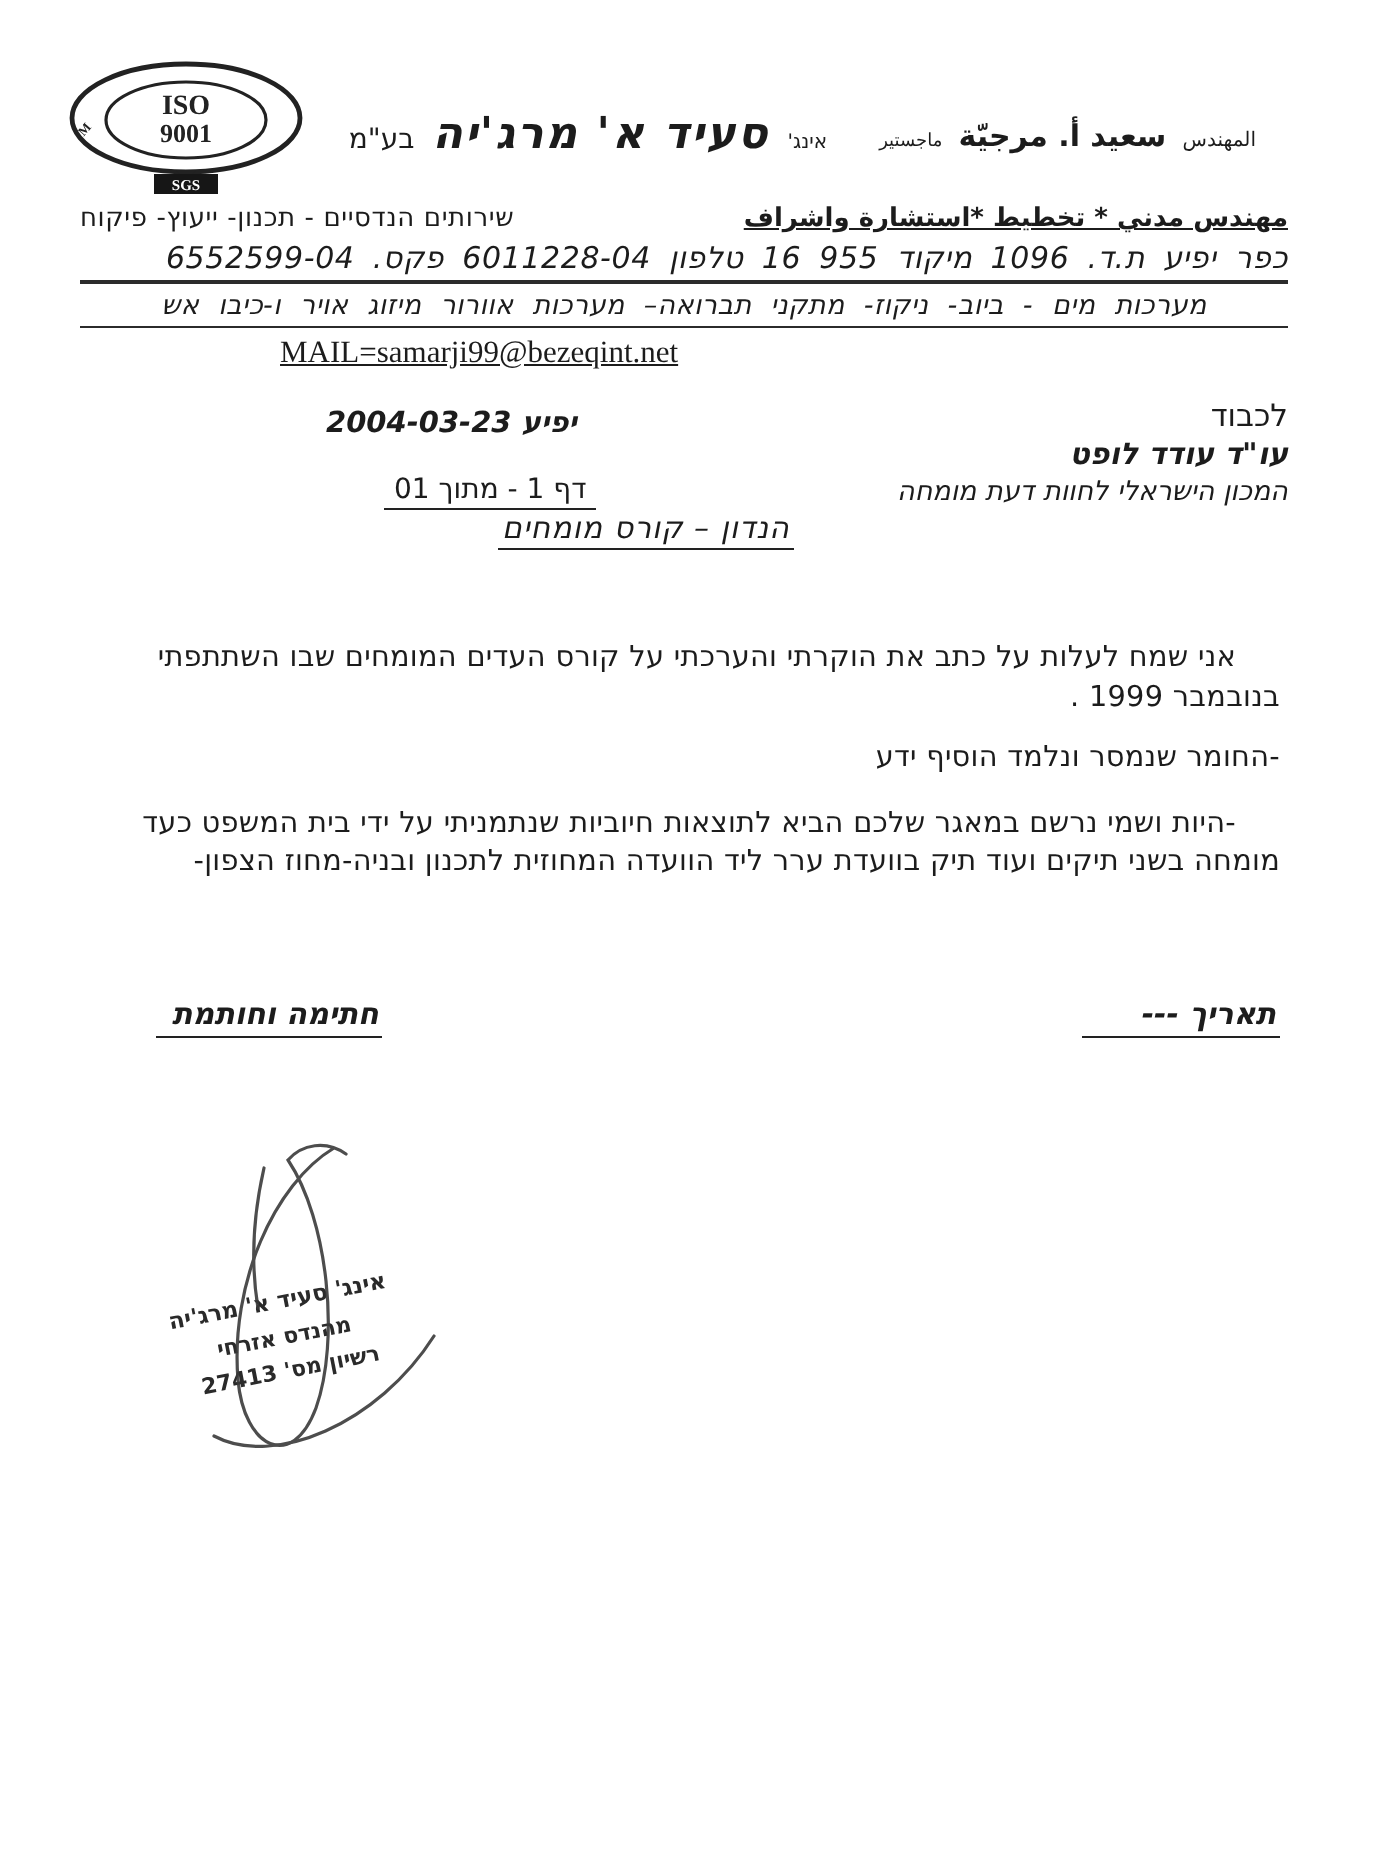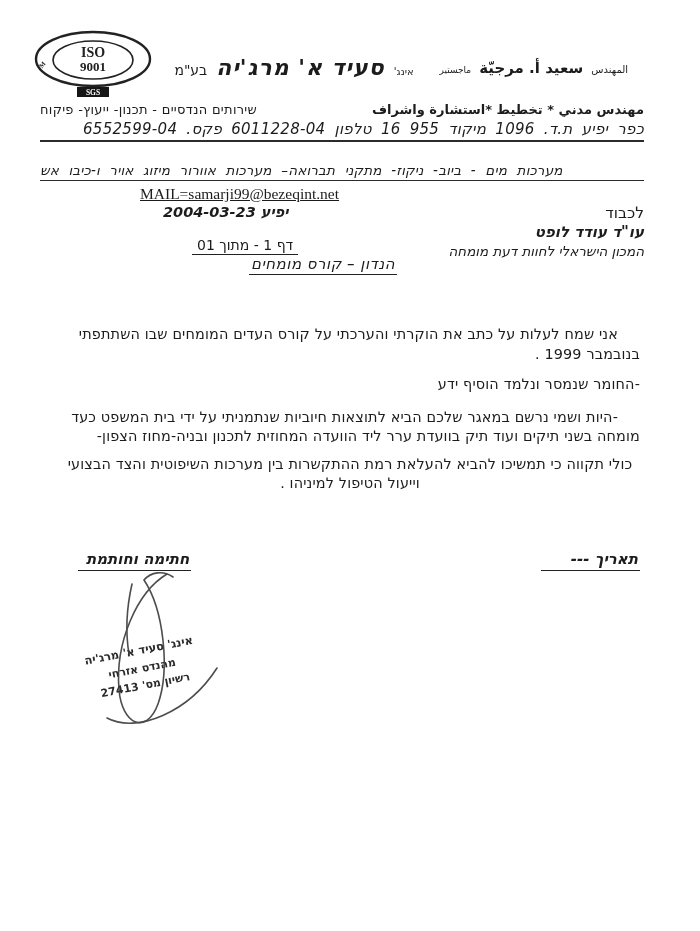"مهندس مدني * تخطيط *استشارة" .services-ar { text-decoration: none -> underline }
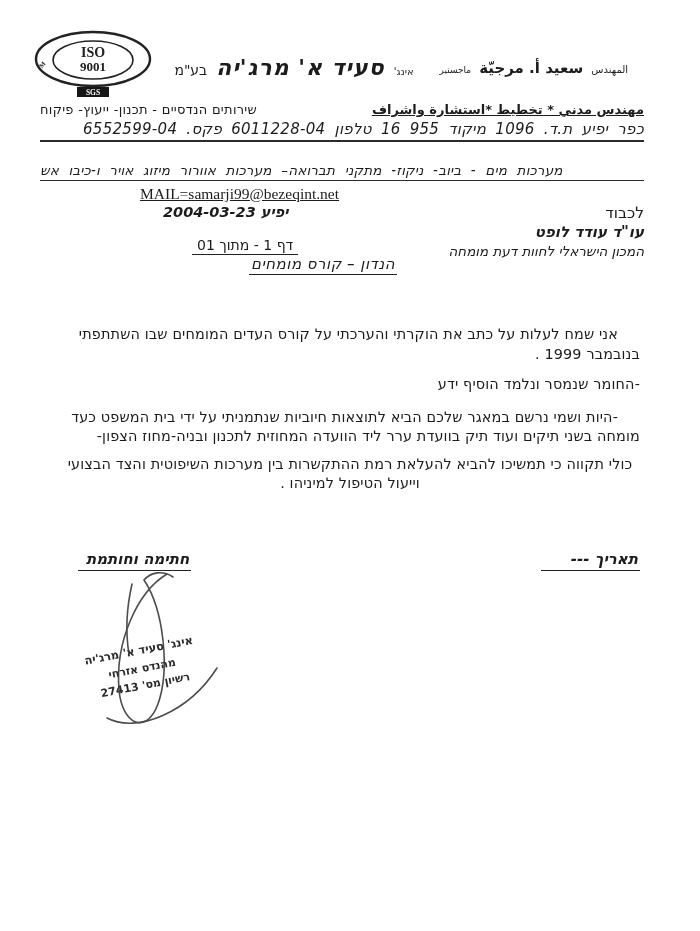"מערכות מים - ביוב- ניקוז-" .systems-line { margin-top: 20px -> 3px; text-align: left -> center }
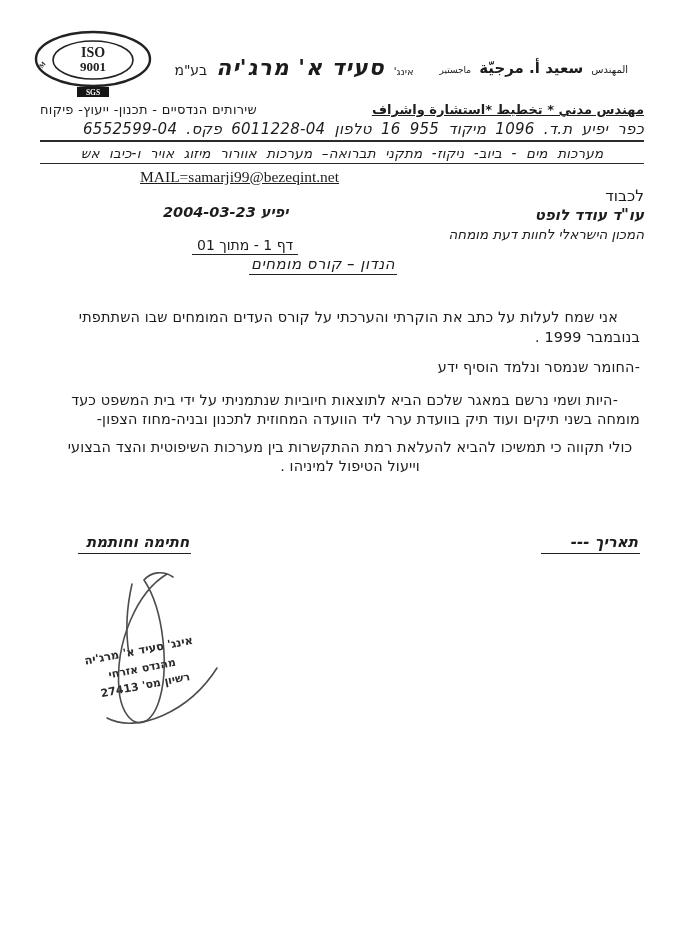"לכבוד" .recipient { margin-top: 1px -> 13px }
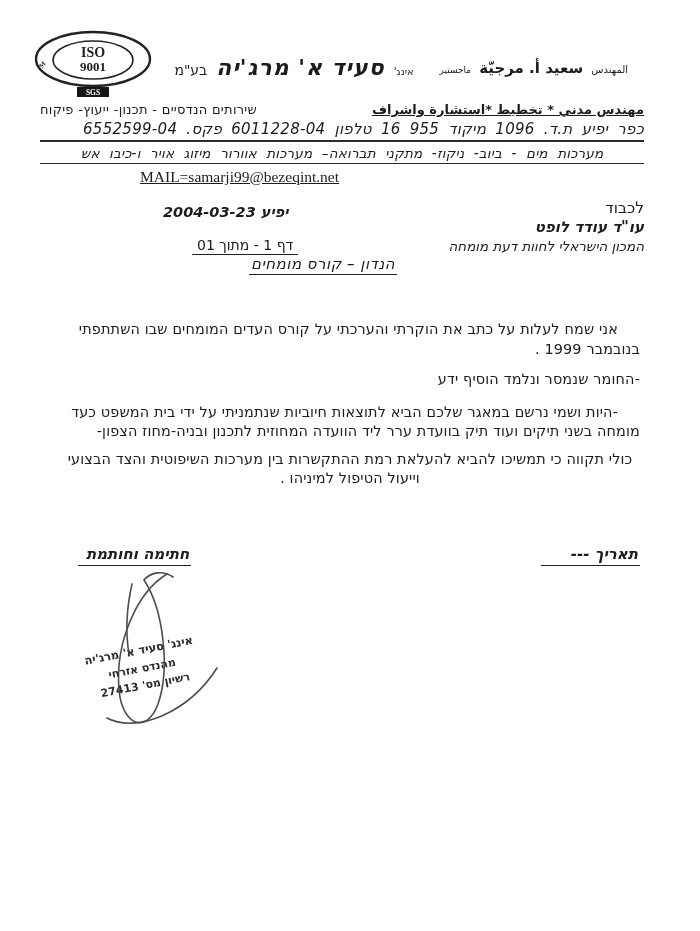"כולי תקווה כי תמשיכו להביא" p.p5 { html: <p>כולי תקווה כי תמשיכו להביא להעלאת רמת ההתקשרות בין מערכות השיפוטית והצד הבצועי וייעול הטיפול למיניהו .</p> -> none }
